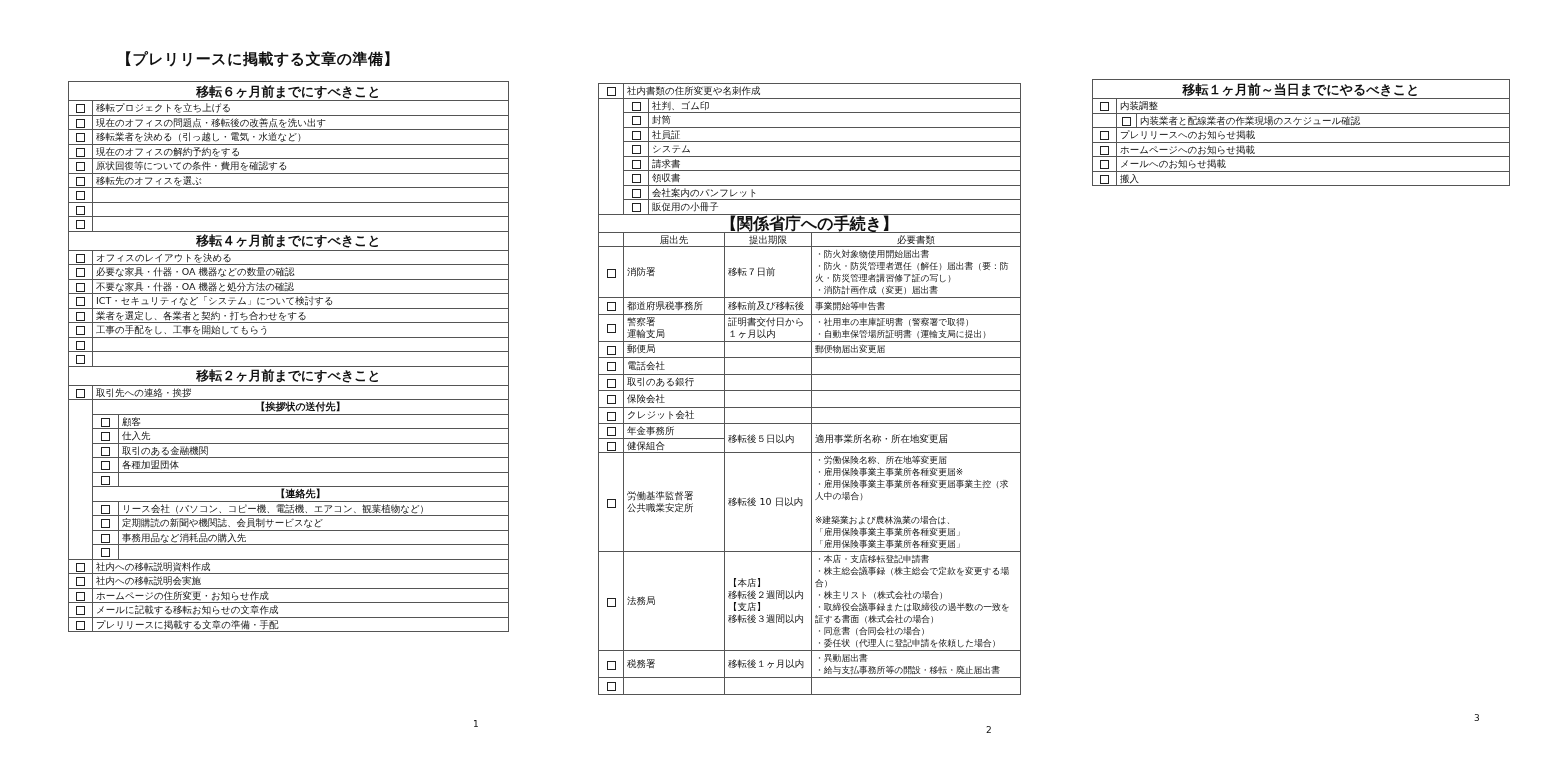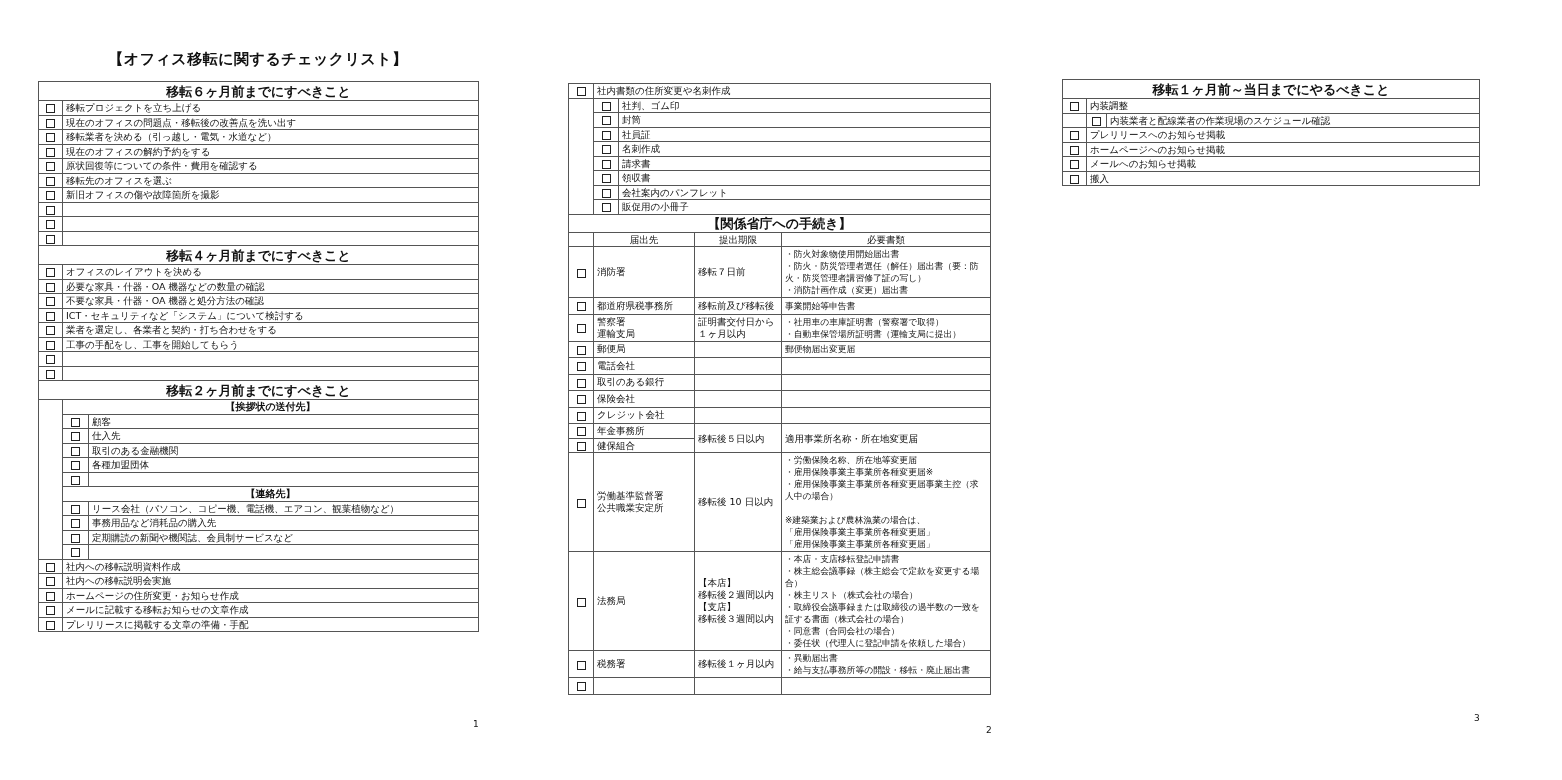"【オフィス移転に関するチェックリスト】" div.doc-title { text: オフィス移転に関するチェックリスト -> プレリリースに掲載する文章の準備 }
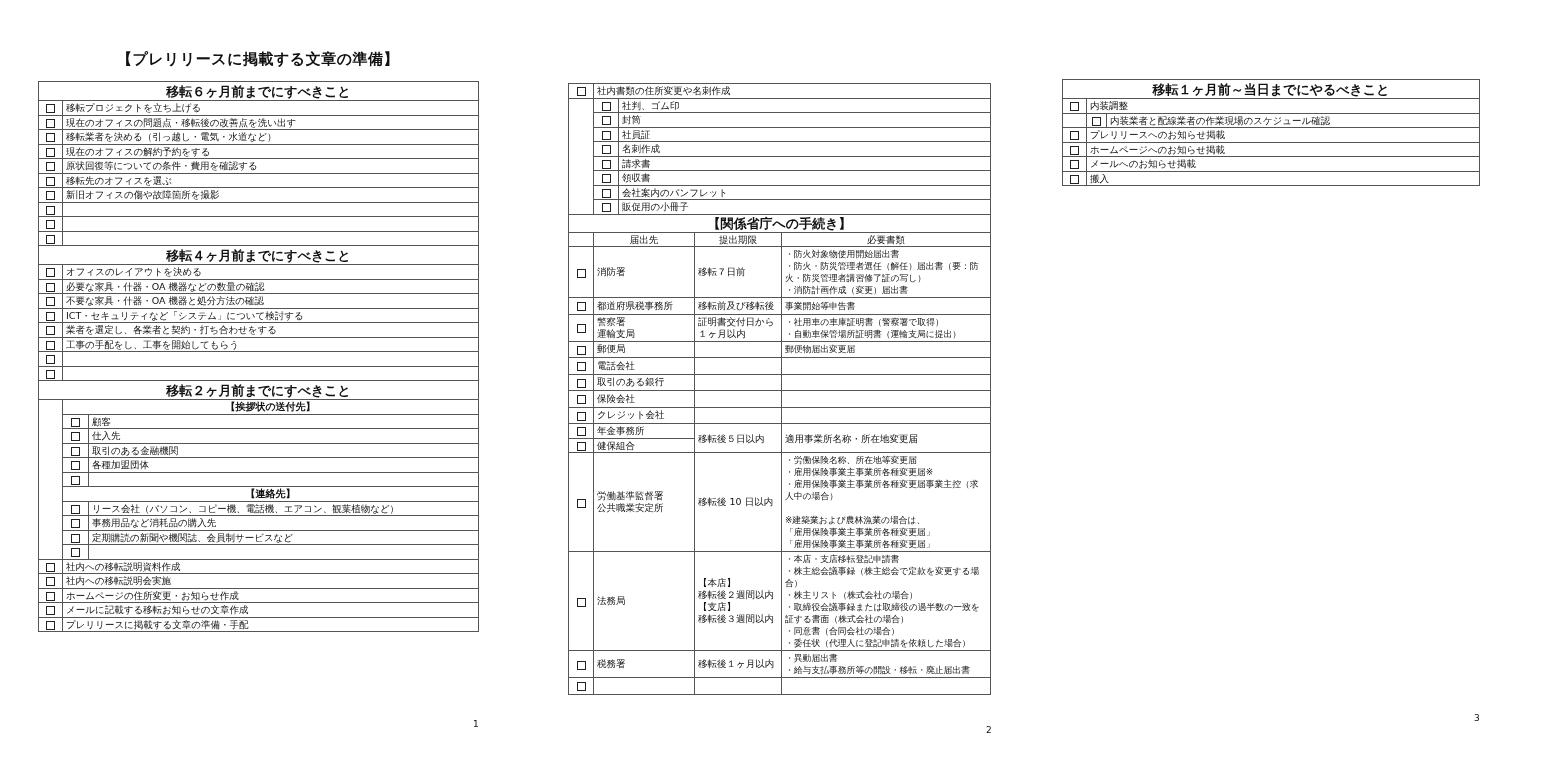"移転６ヶ月前までにすべきこと" .page { margin-left: none -> 30px }
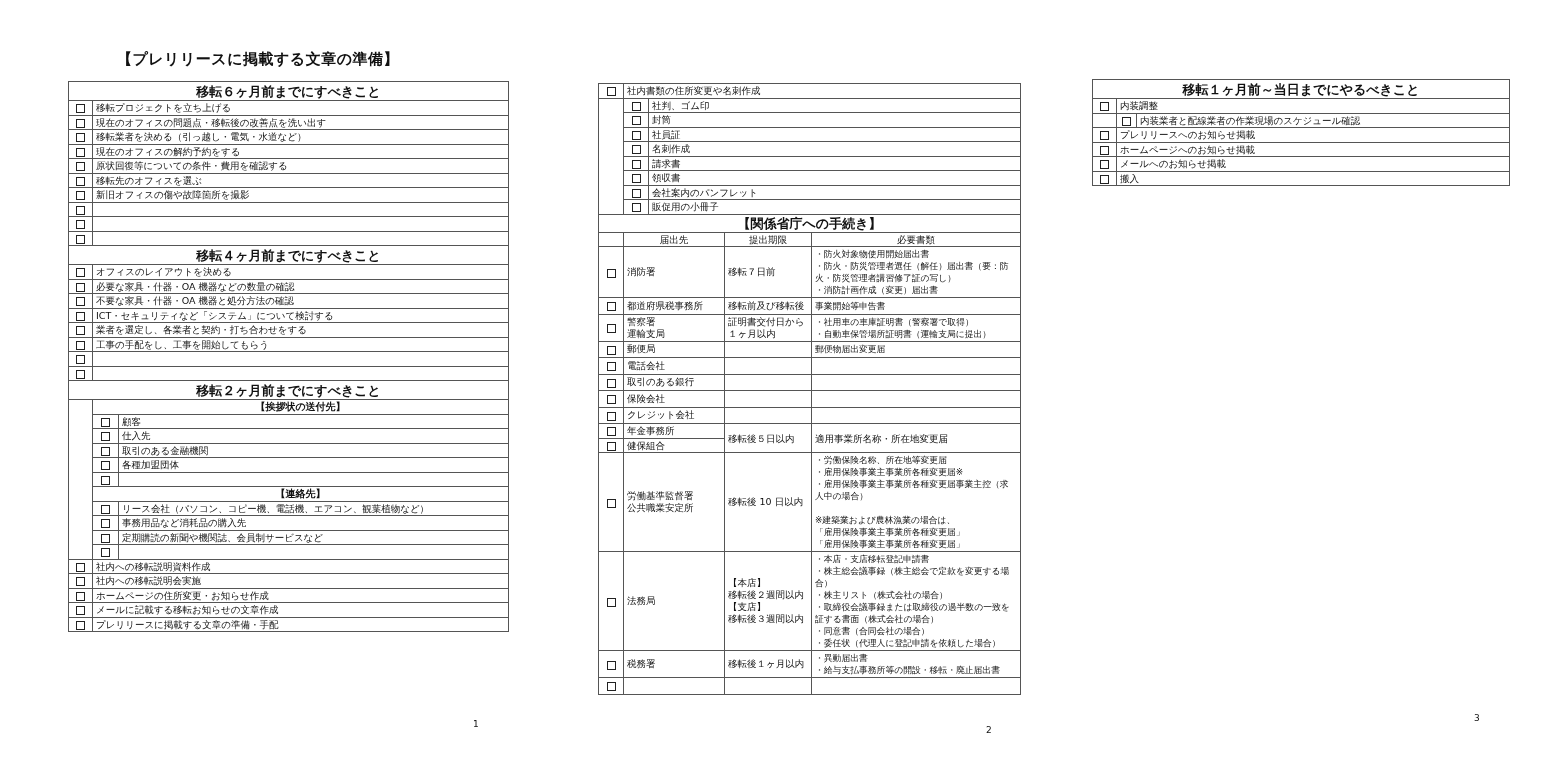"名刺作成" td { text: 名刺作成 -> システム }
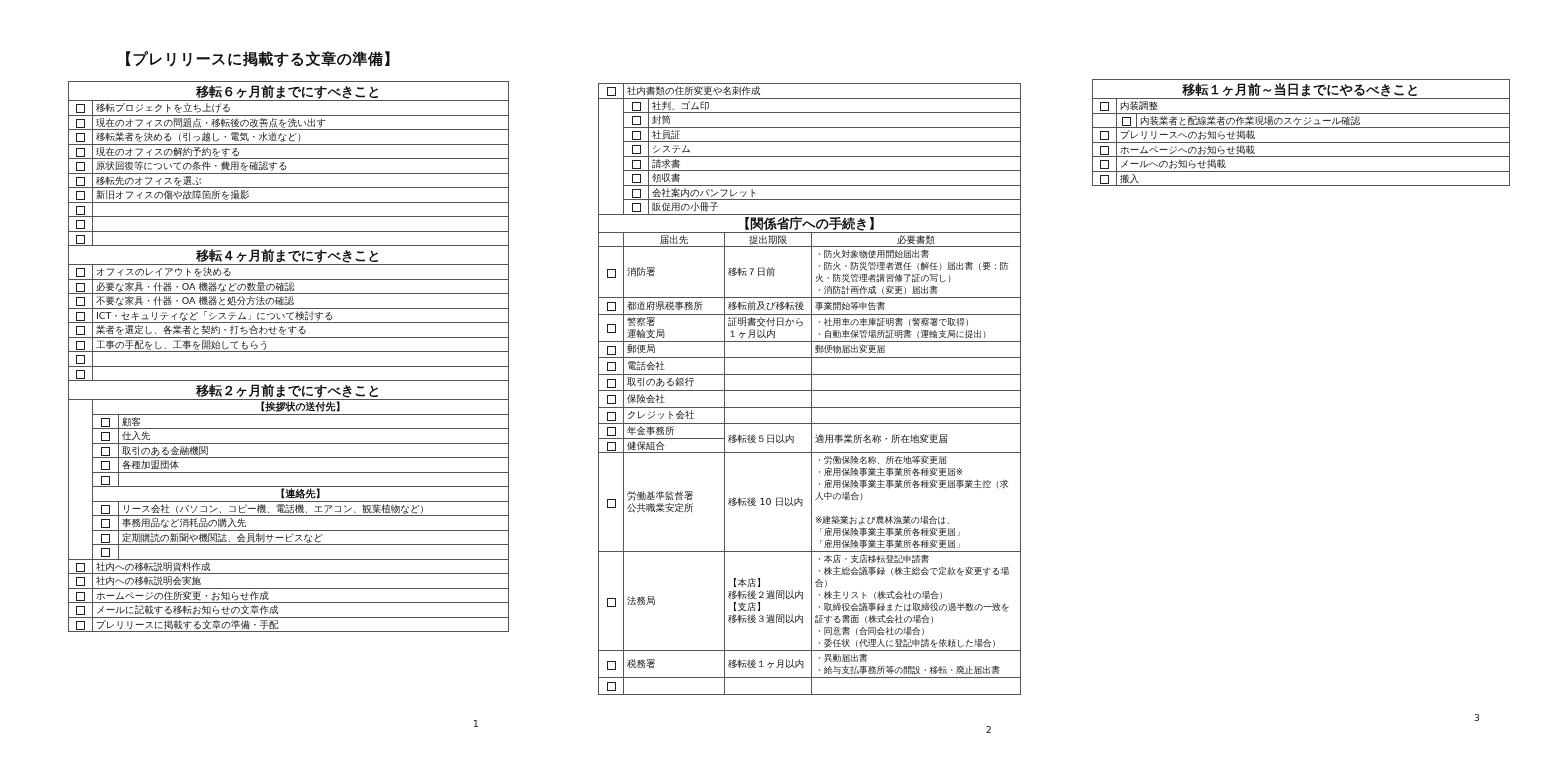"新旧オフィスの傷や故障箇所を撮影" tr { html: <tr> <td><span></span></td> <td>新旧オフィスの傷や故障箇所を撮影</td> </tr> -> none }
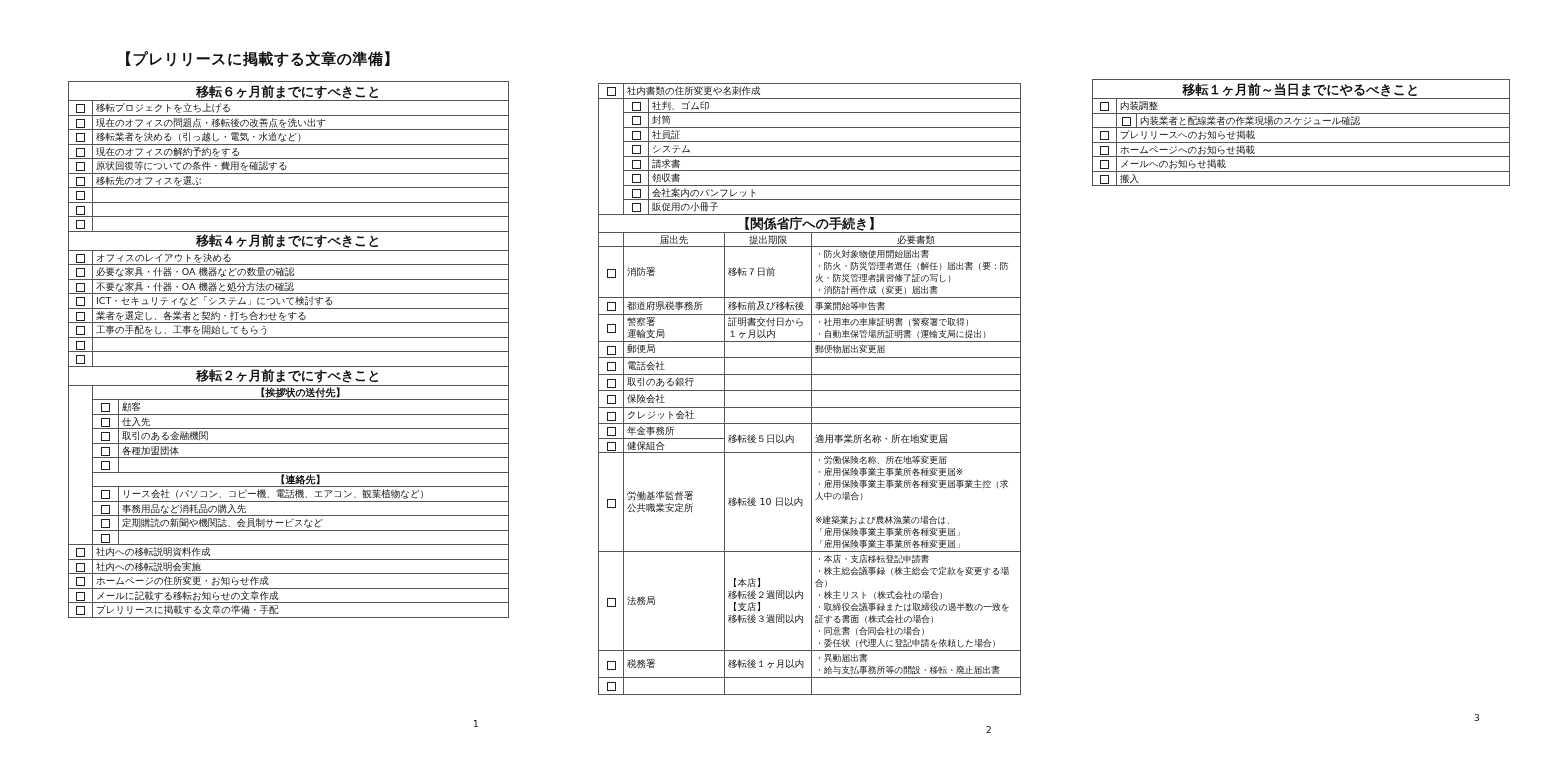"【関係省庁への手続き】" td.subtitle { font-size: 13px -> 16px }
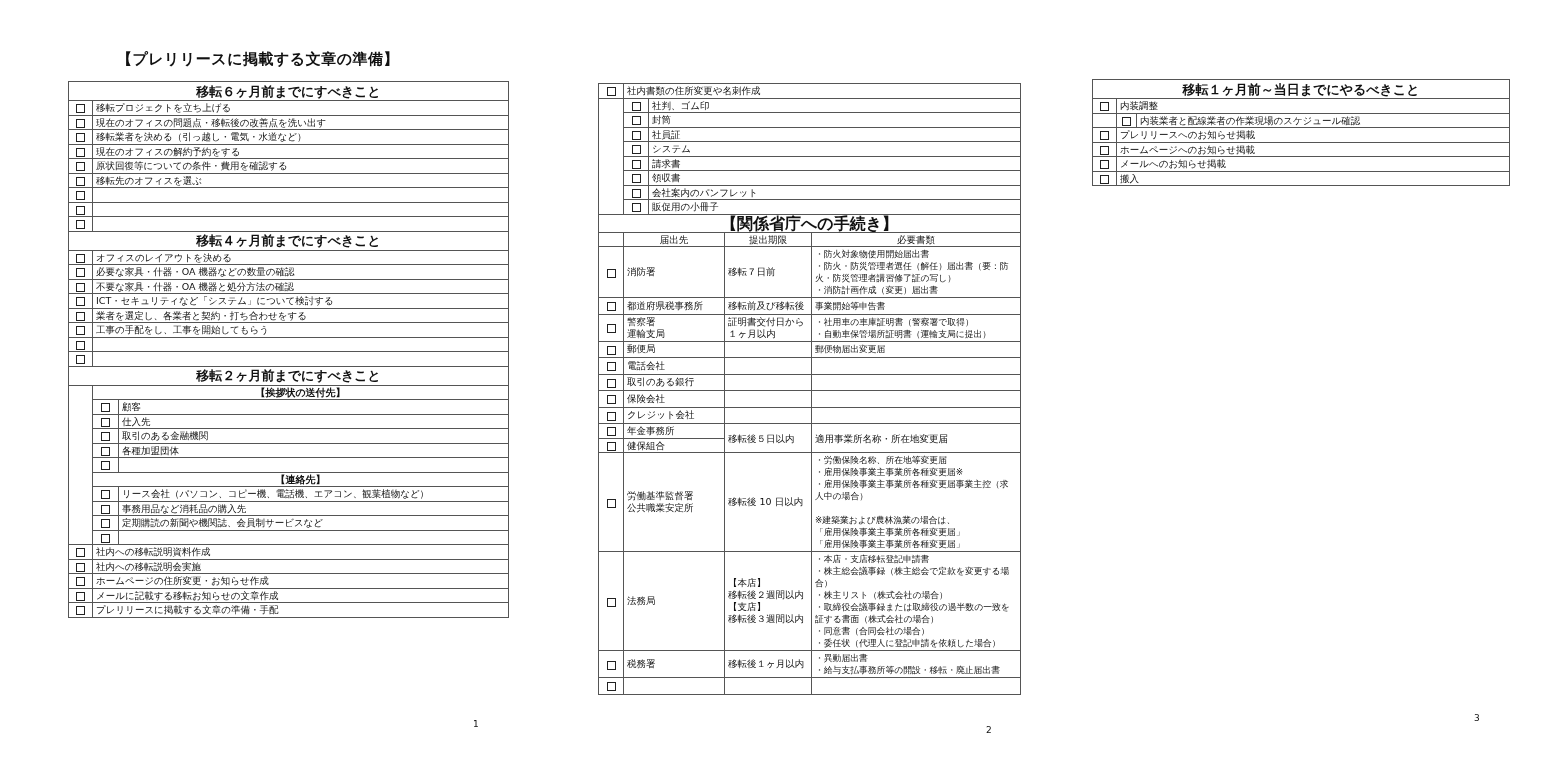"取引先への連絡・挨拶" tr { html: none -> <tr> <td><span></span></td> <td>取引先への連絡・挨拶</td> </tr> }
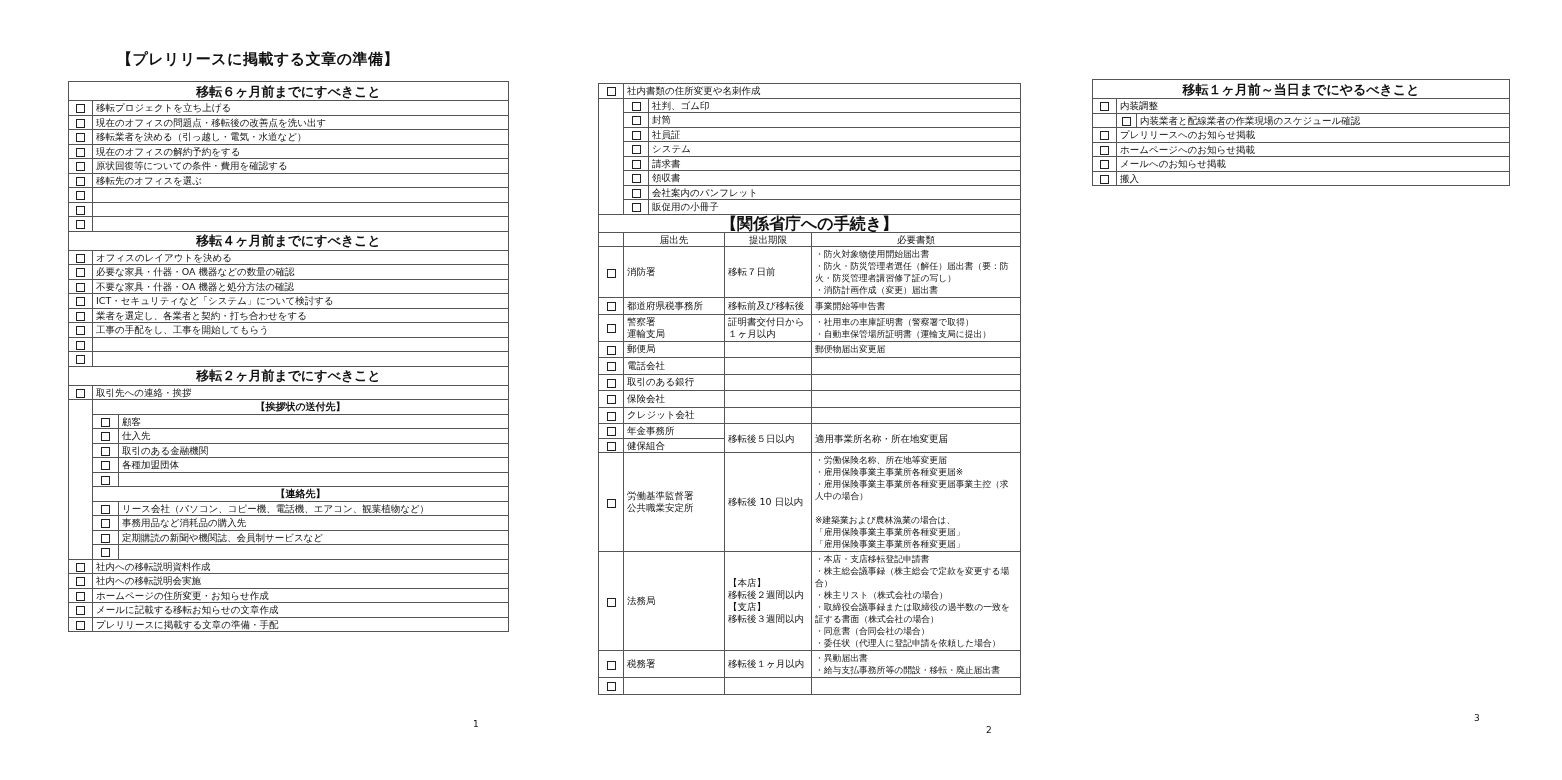"事務用品など消耗品の購入先" tr { order: before "定期購読の新聞や機関誌、会員制サービスなど" -> after "定期購読の新聞や機関誌、会員制サービスなど" }
